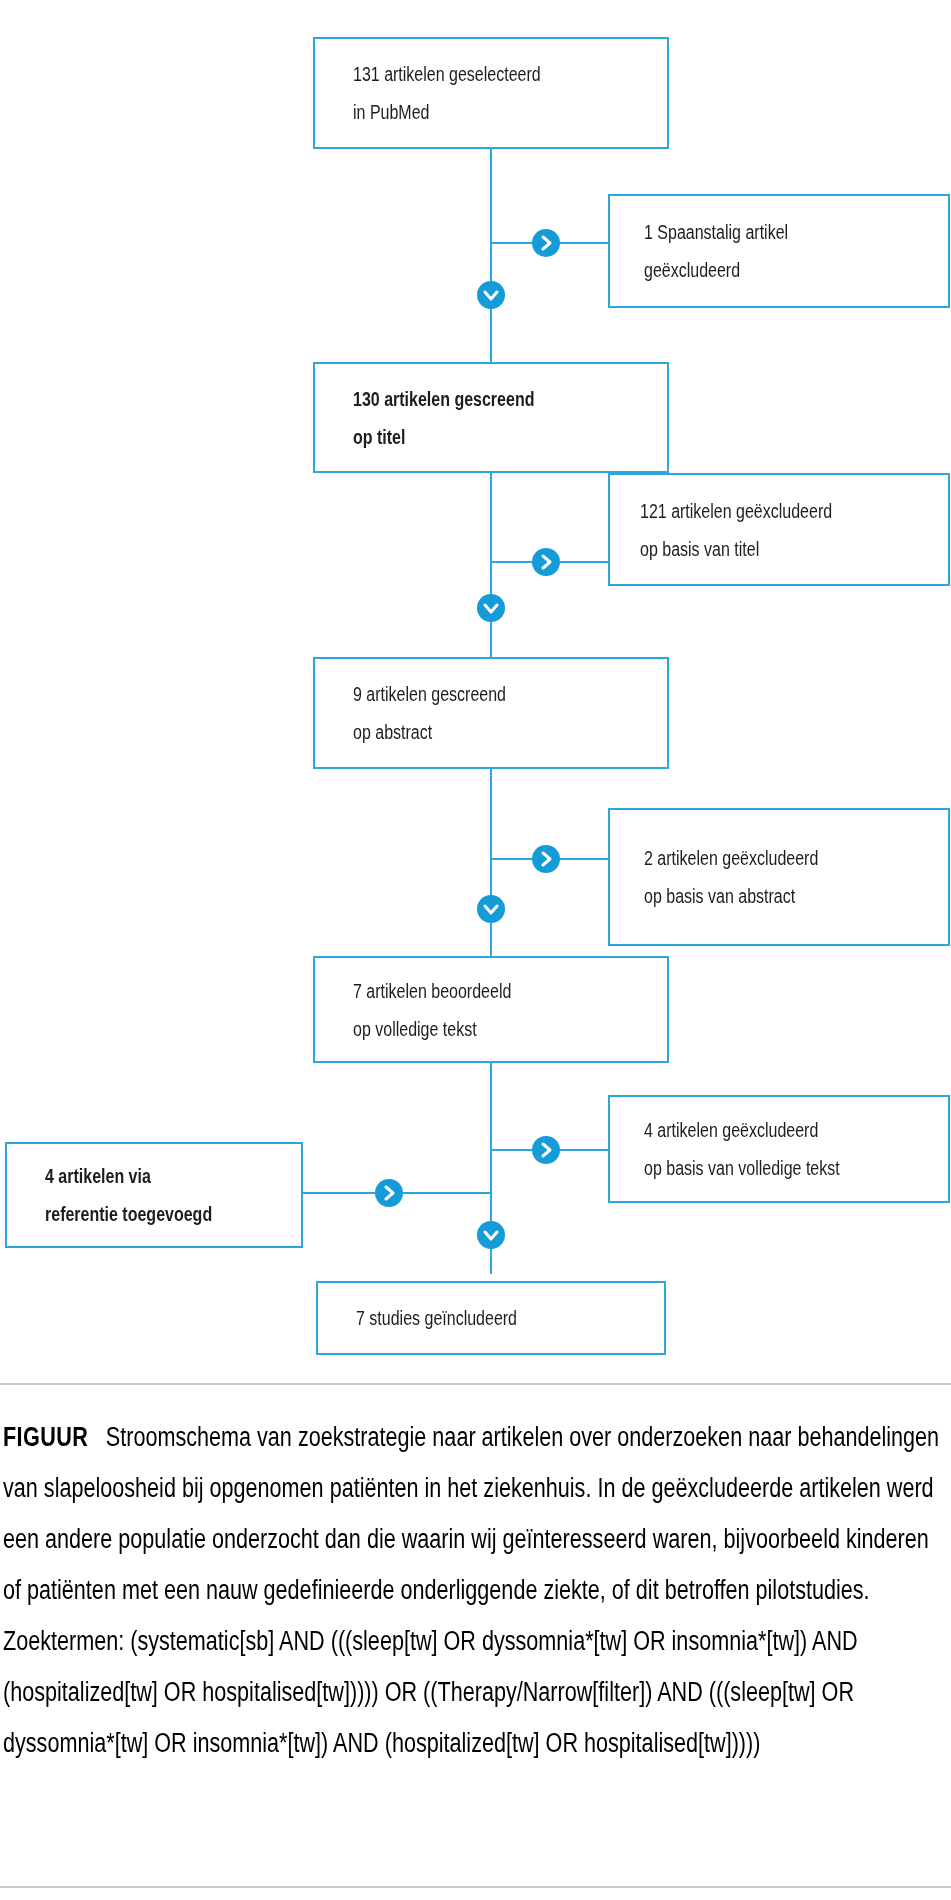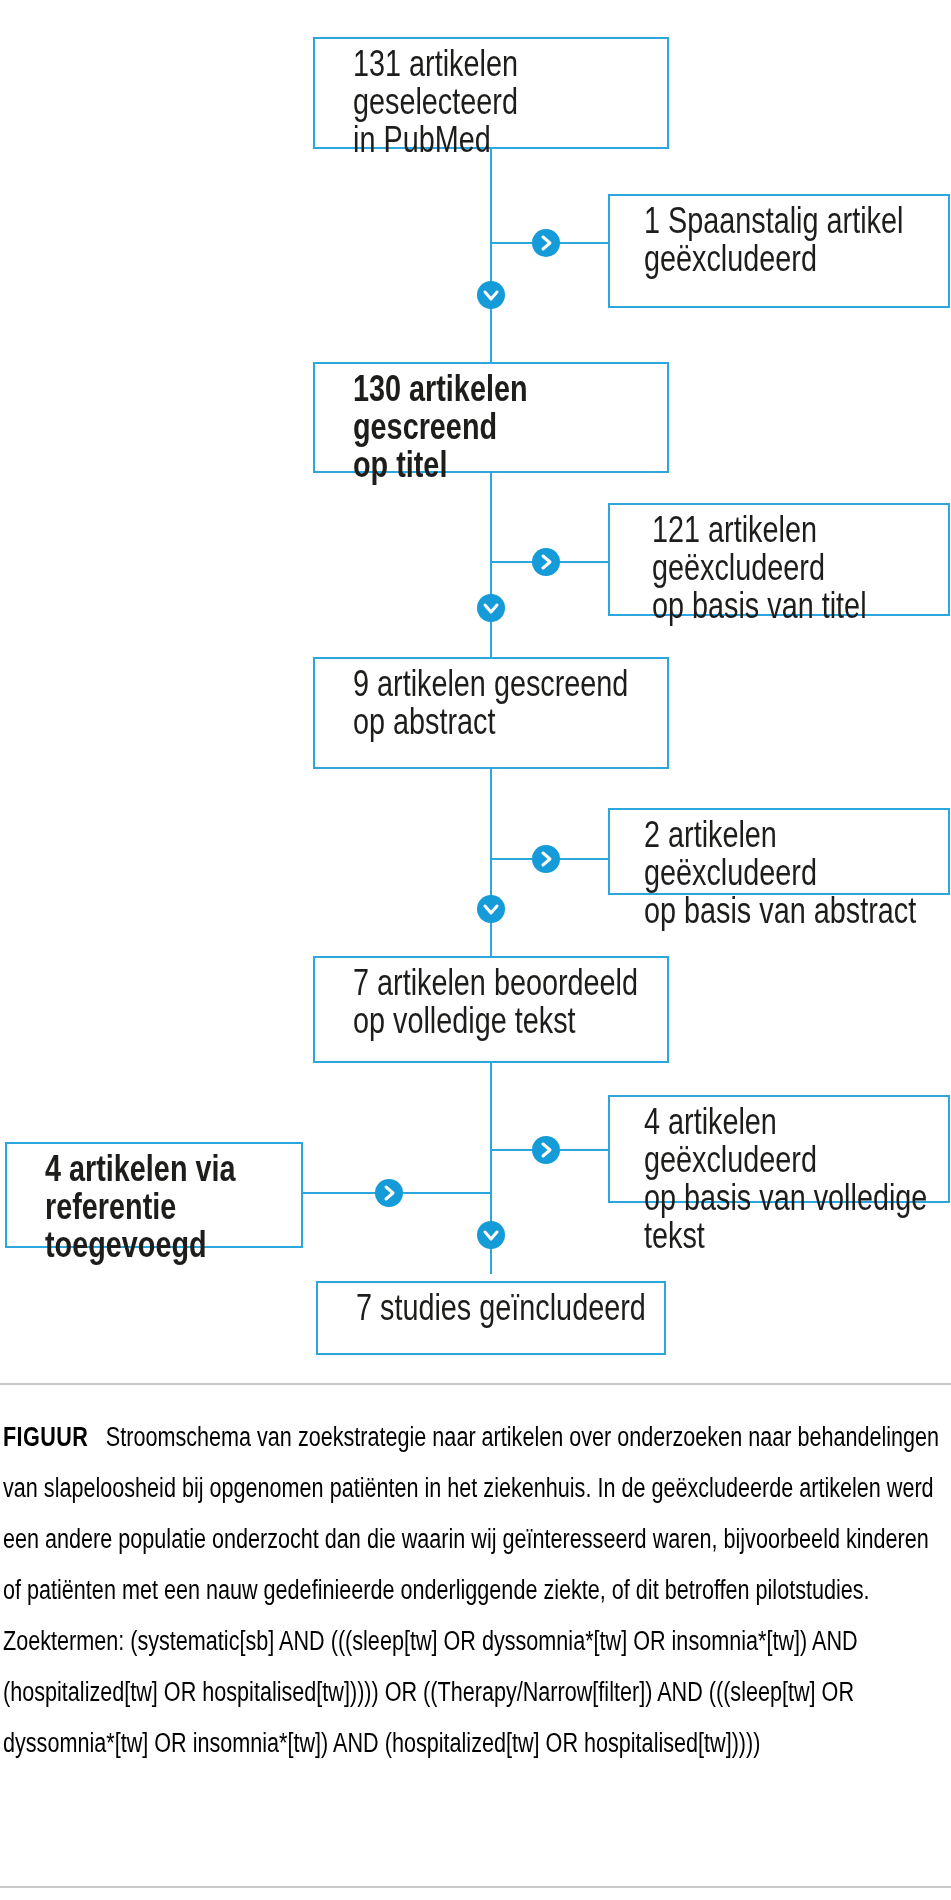"131 artikelen geselecteerd" .box { font-size: 36px -> 20px; justify-content: none -> center }
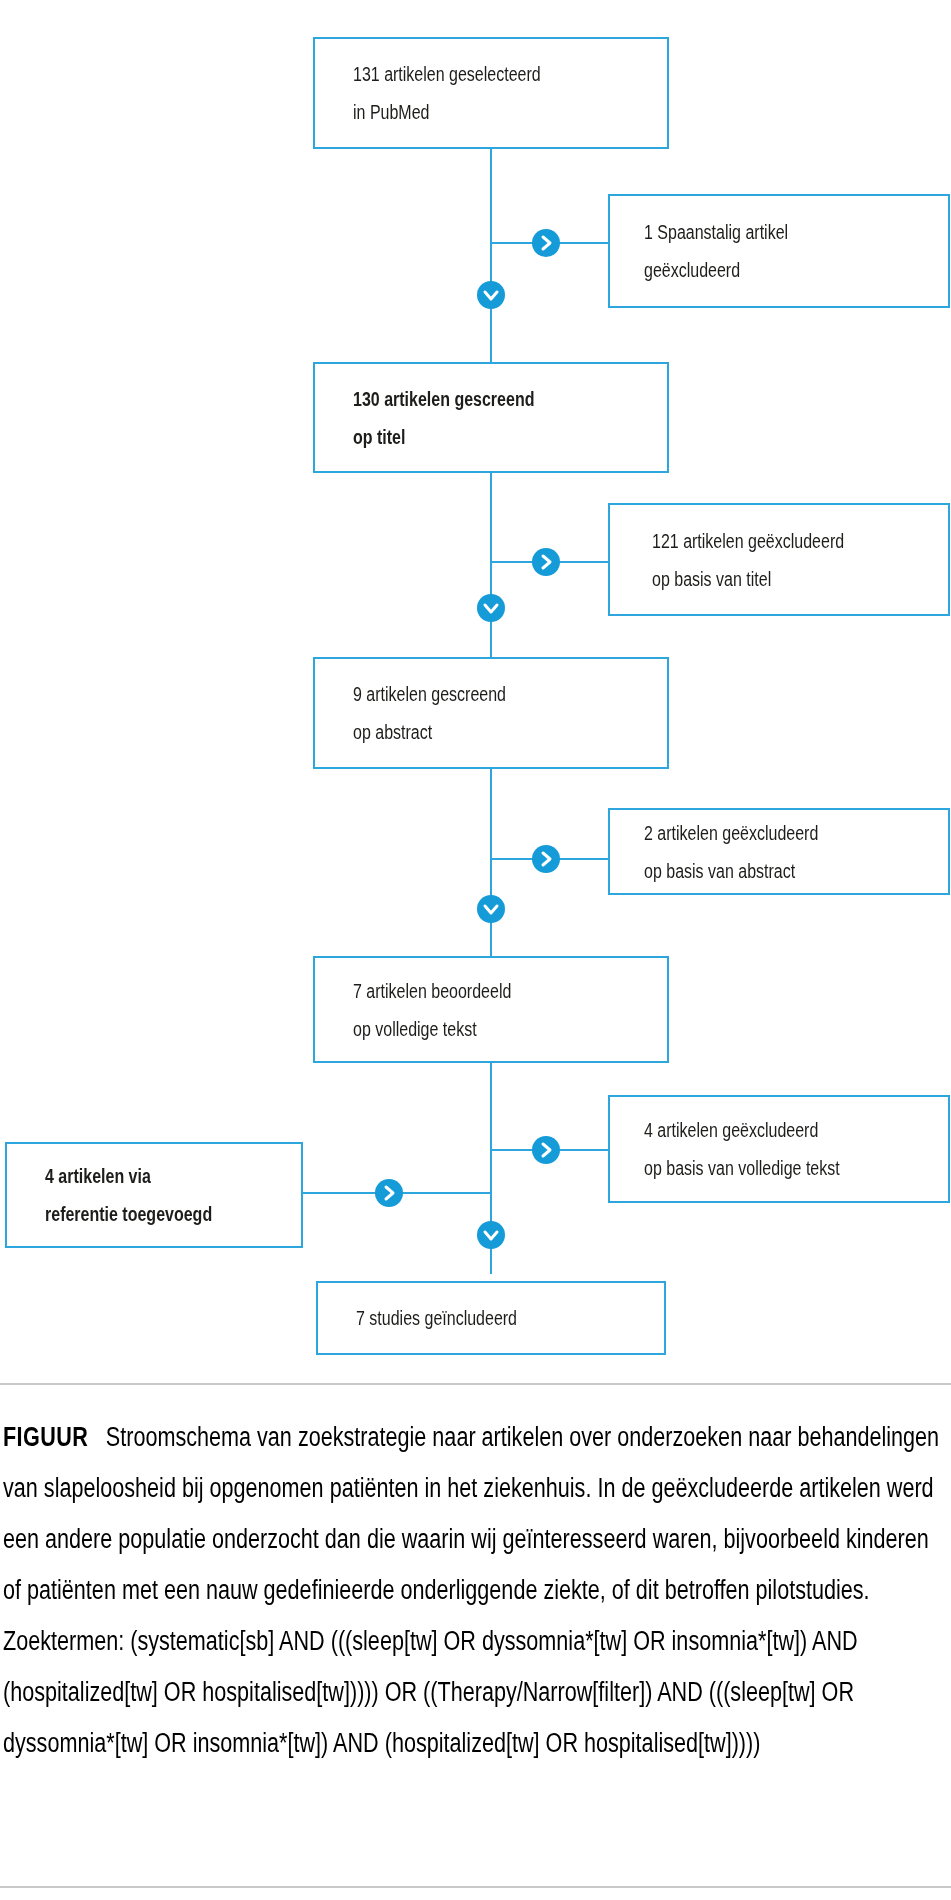"121 artikelen geëxcludeerd" .r2 { padding-left: 42px -> 30px; top: 503px -> 473px }
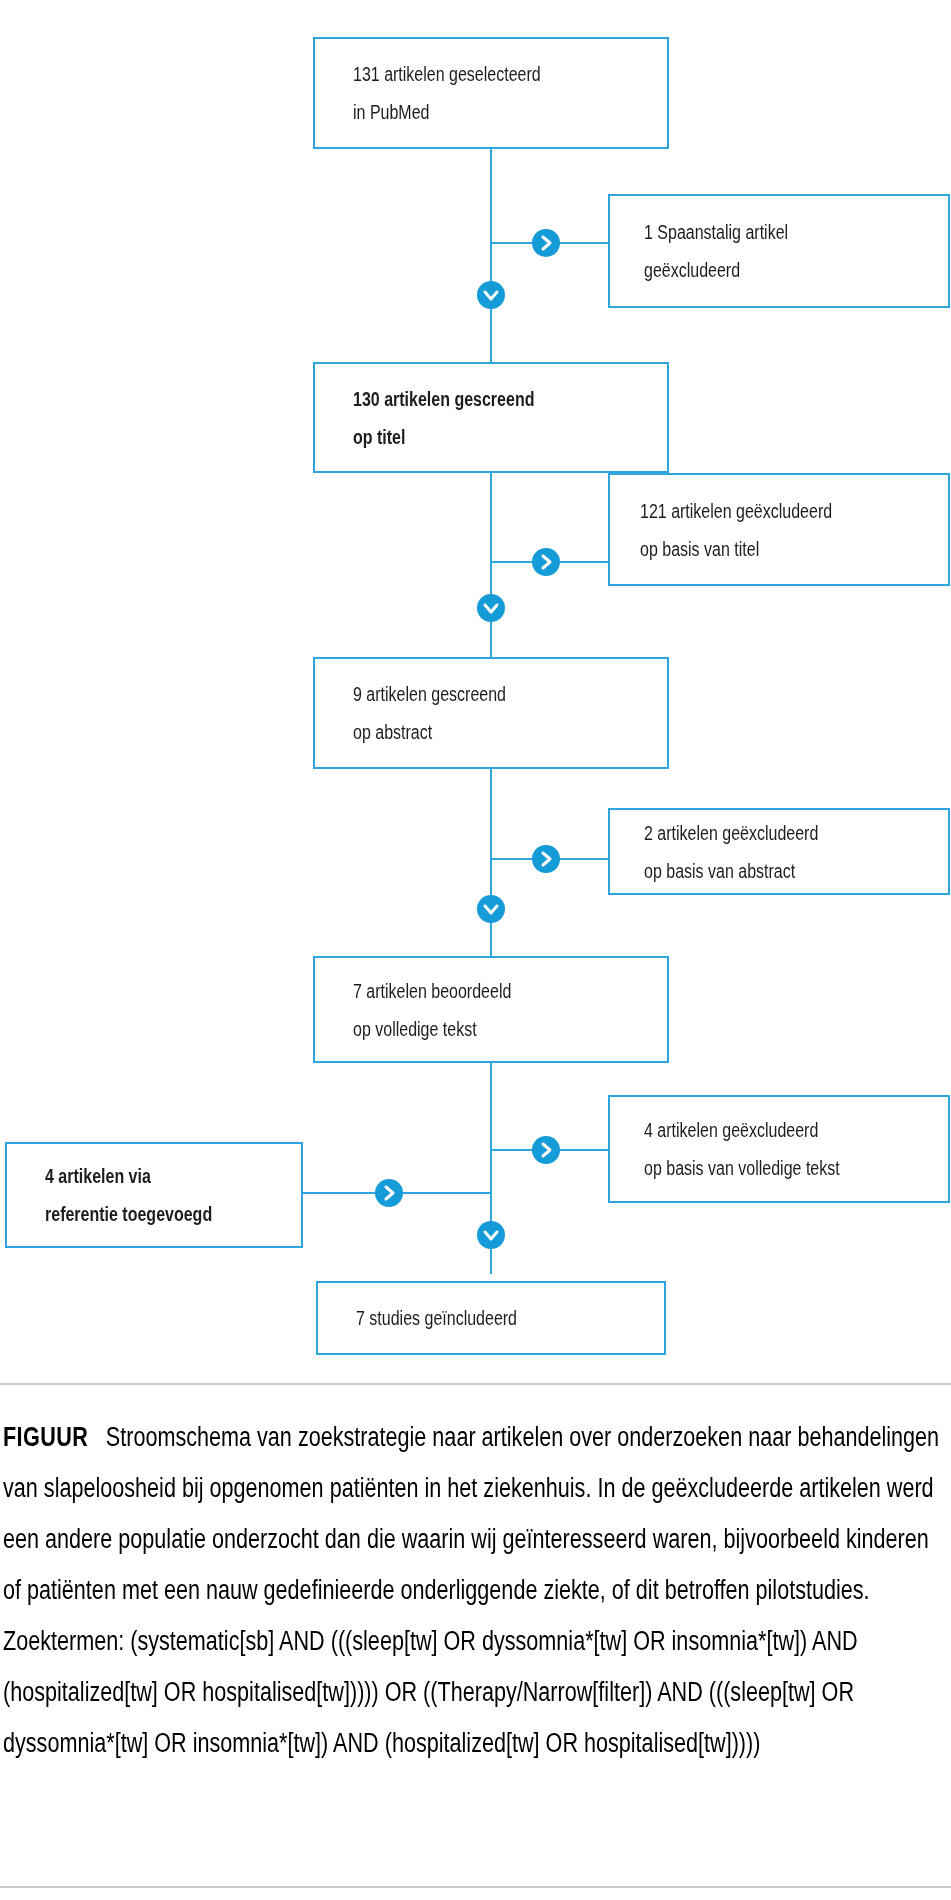"2 artikelen geëxcludeerd" .r3 { height: 87px -> 138px }
